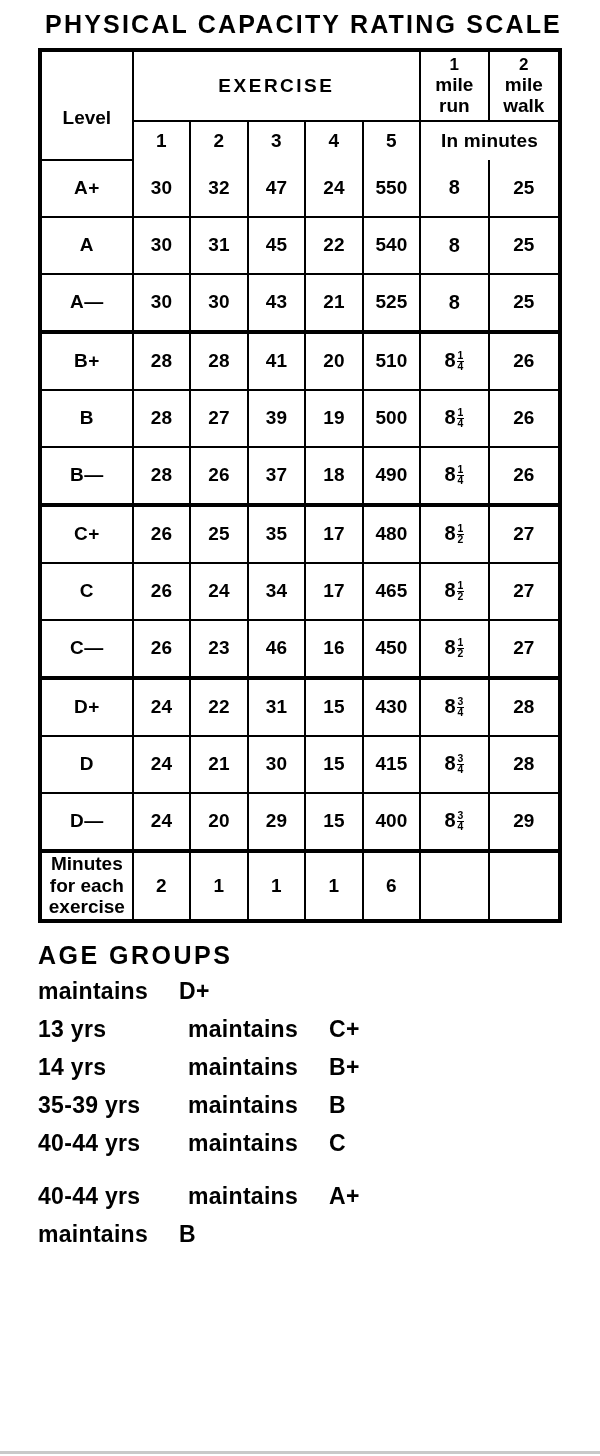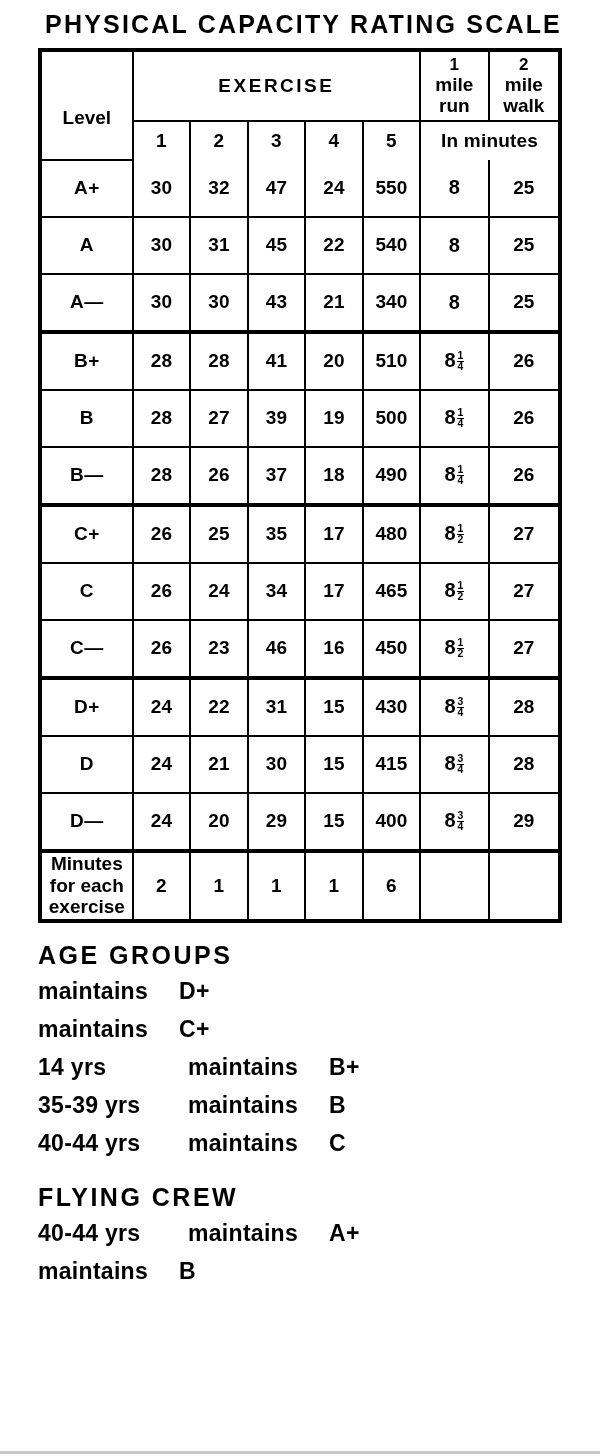"340" td.row-cell { text: 340 -> 525 }
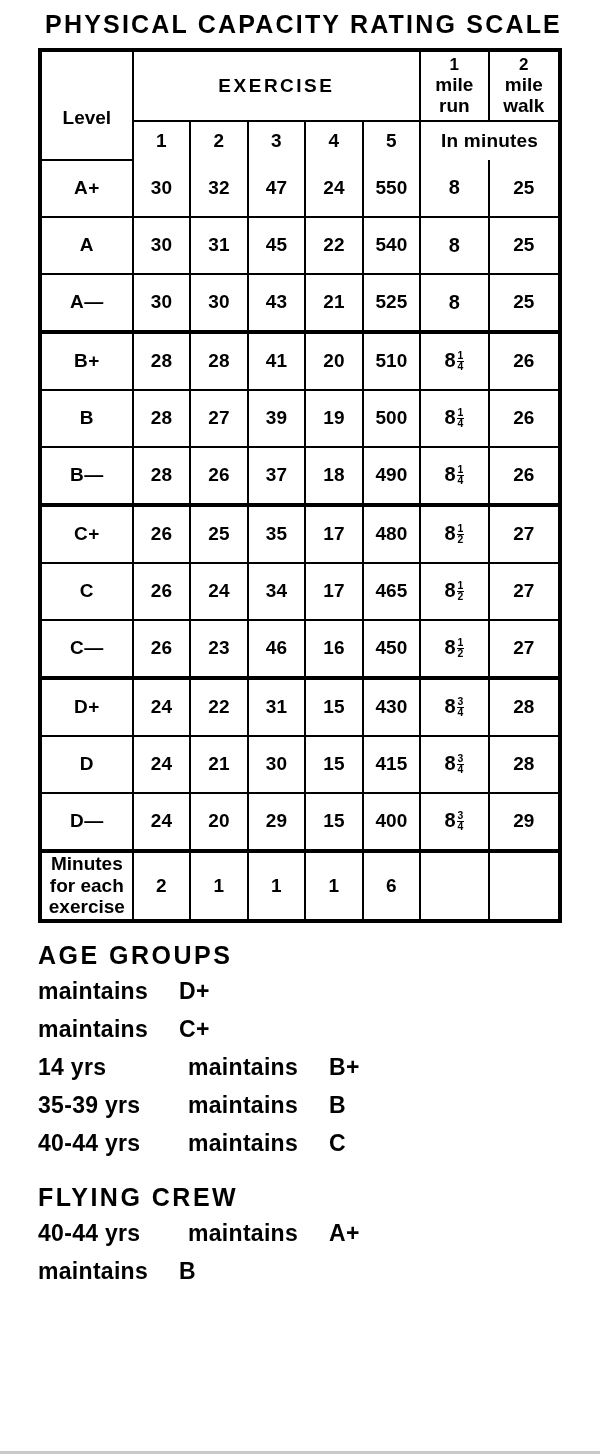"13 yrs" div.col-age { html: none -> <div>13 yrs</div> }
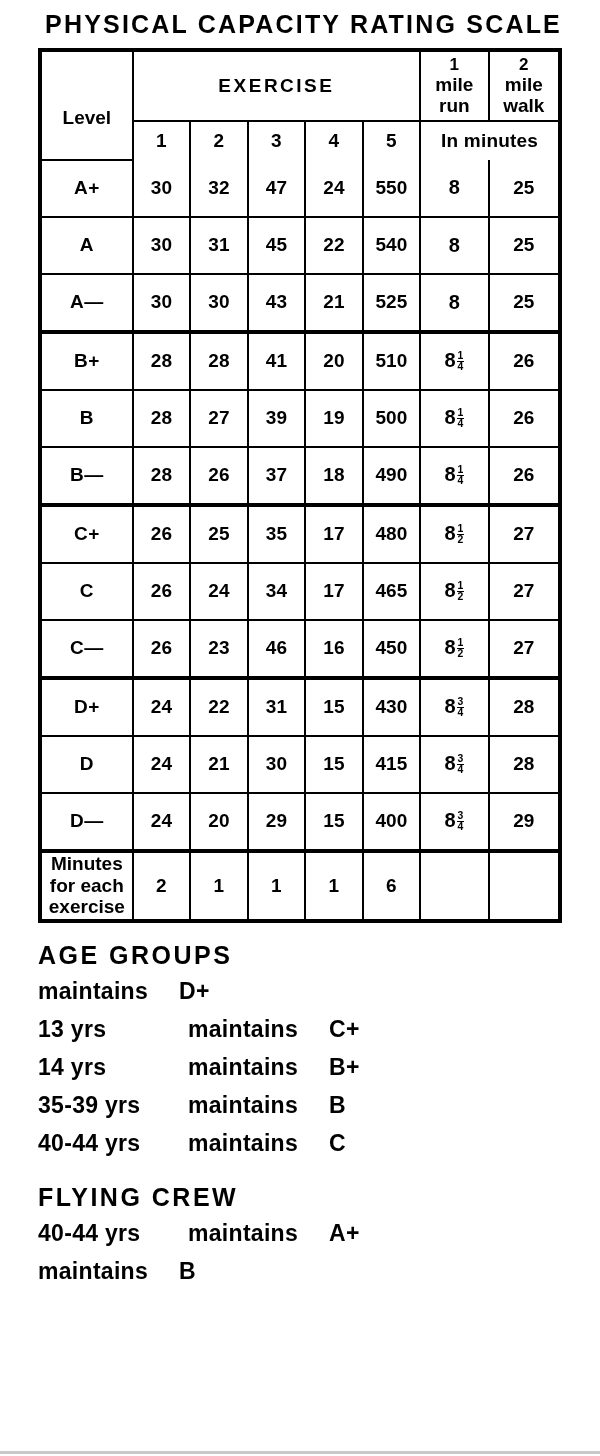"FLYING CREW" div.section-head { html: <div>FLYING CREW</div> -> none }
